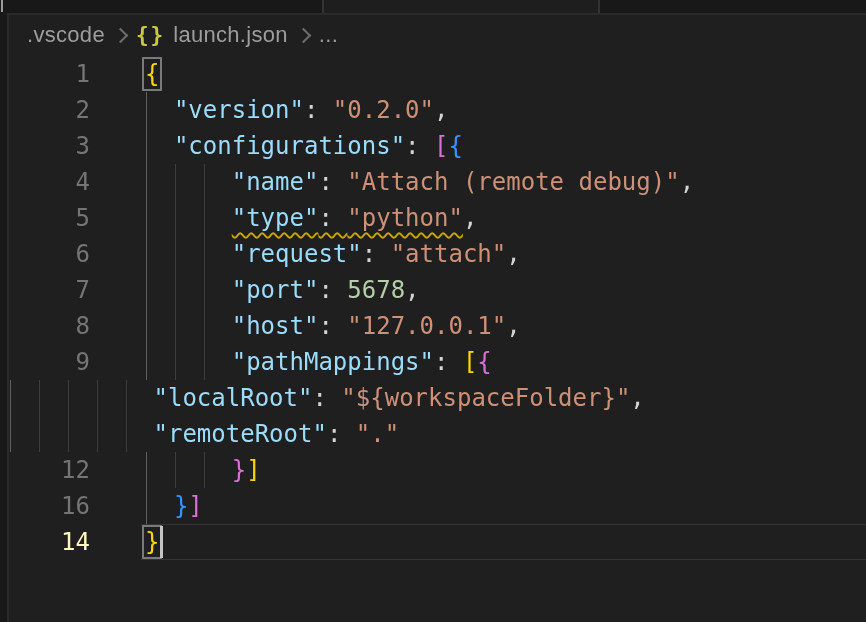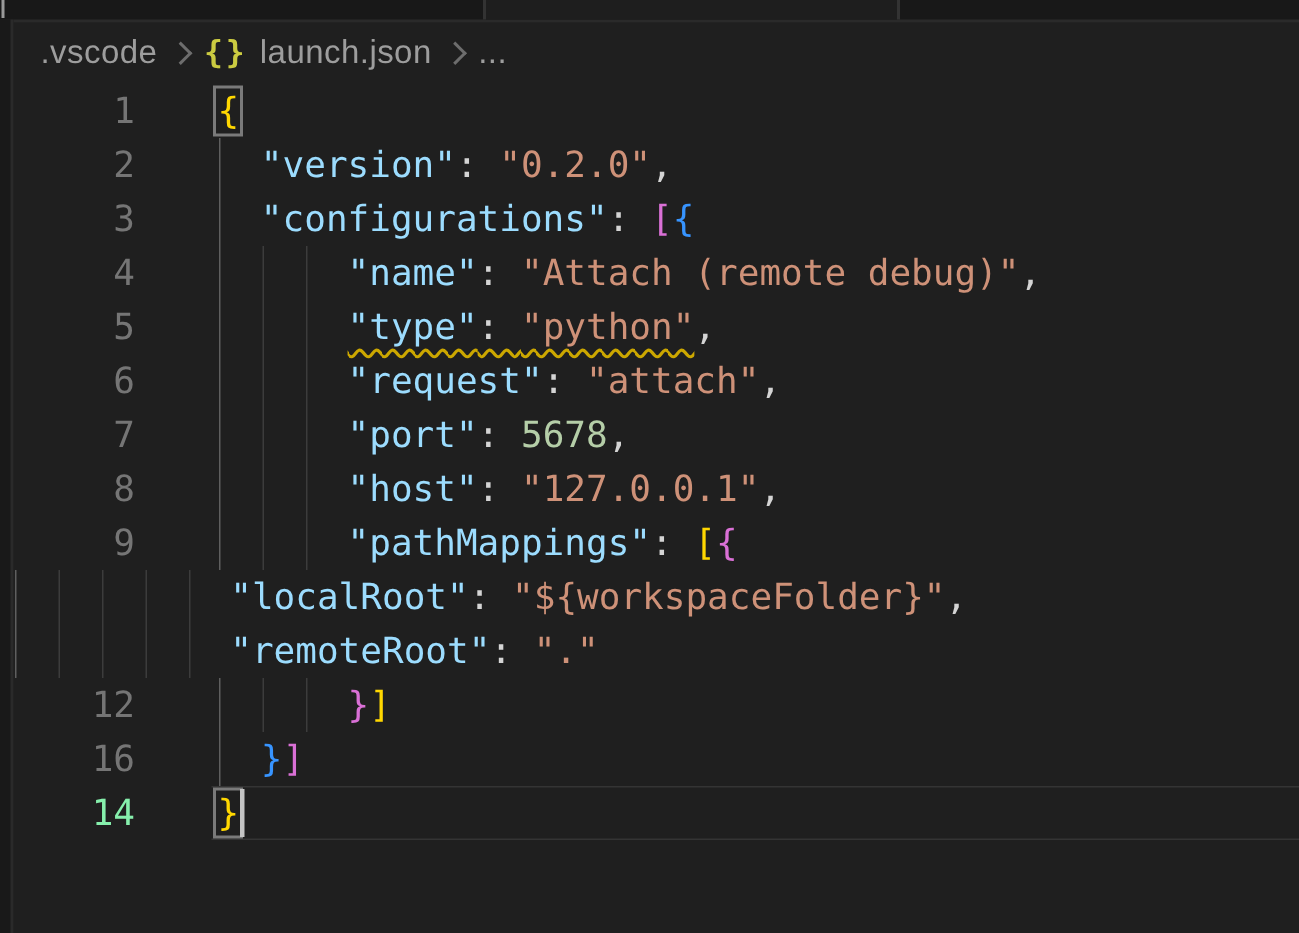"14" .line.active .gutter { color: #86efac -> #fef9c3 }
